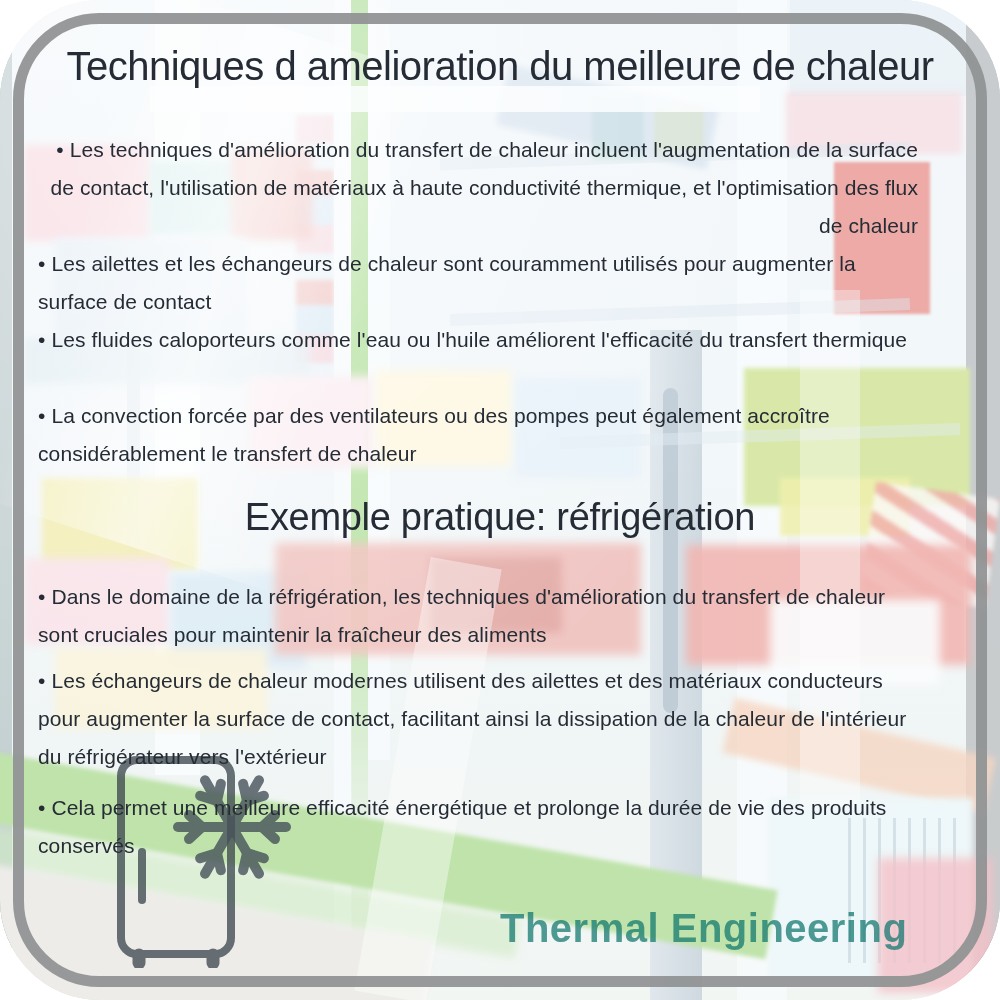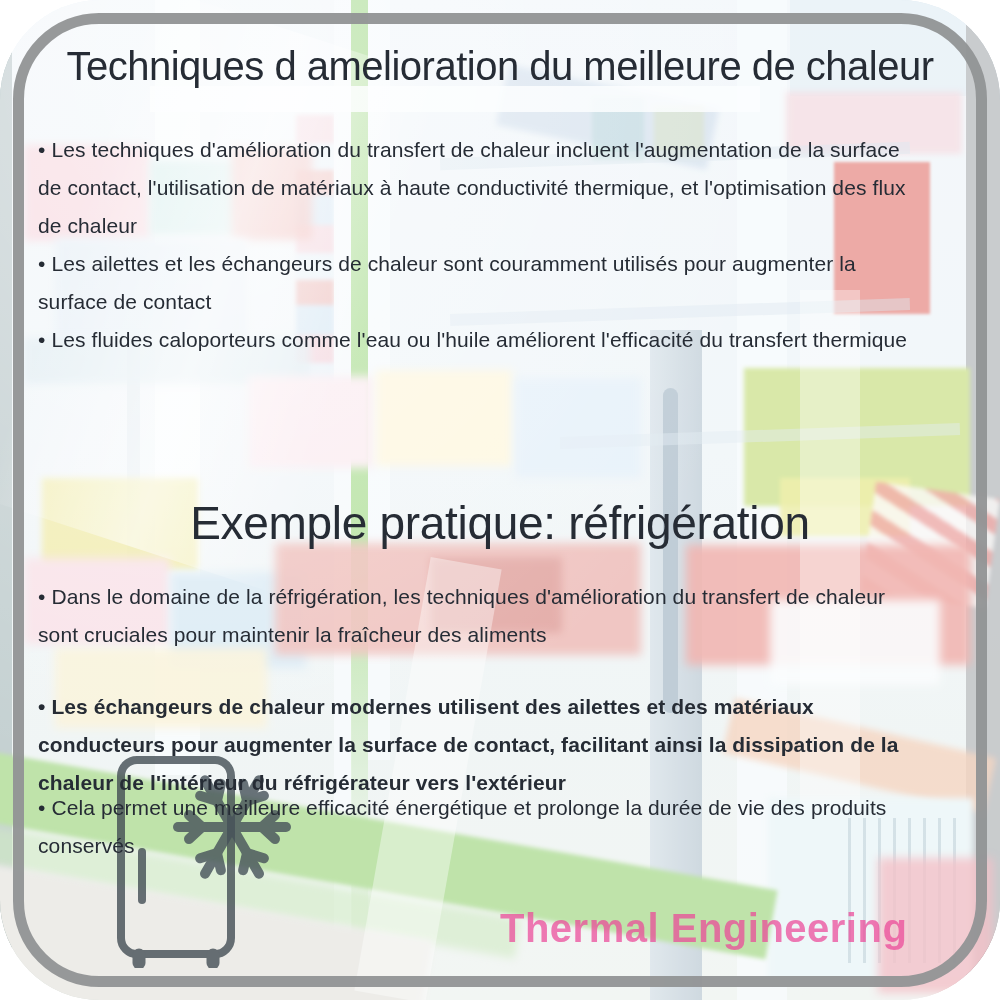"• Les techniques d'amélioration du" .b1 { text-align: none -> right }
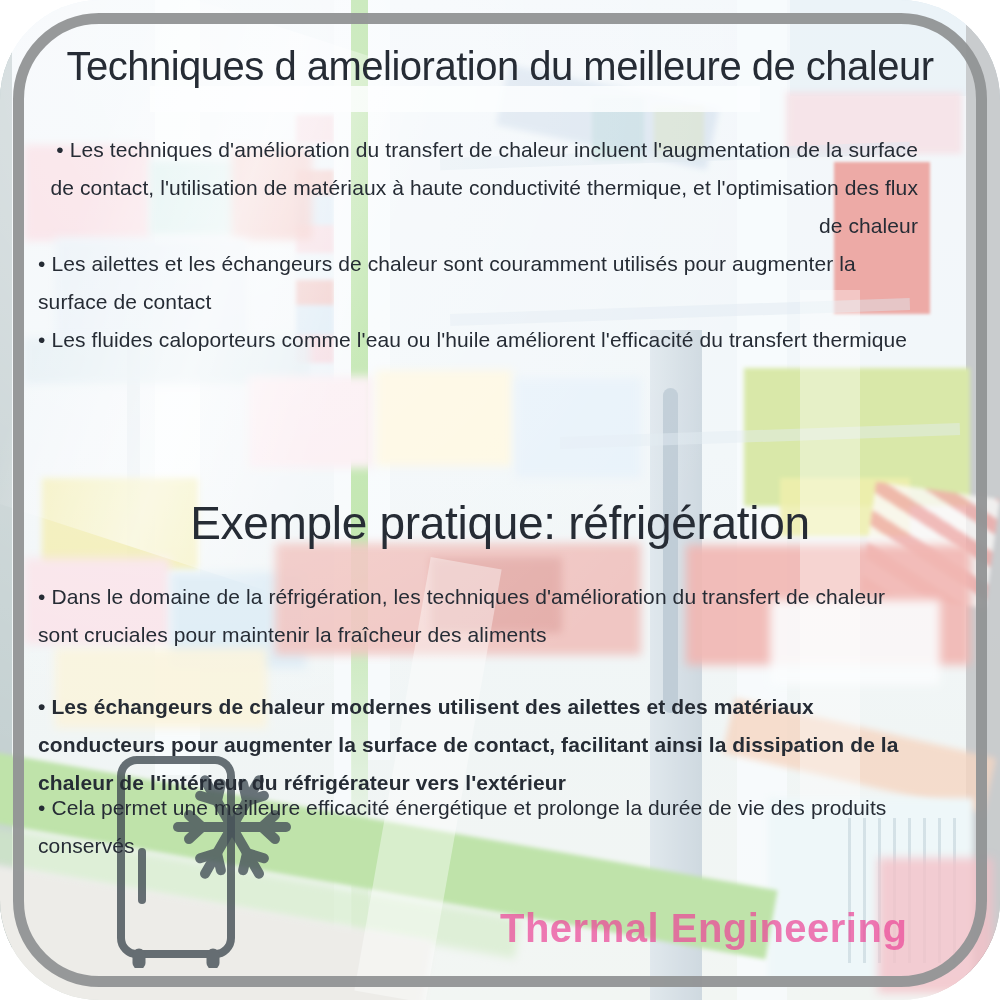"• La convection forcée par" p.b { html: none -> <p>• La convection forcée par des ventilateurs ou des pompes peut également accroître considérablement le transfert de chaleur</p> }
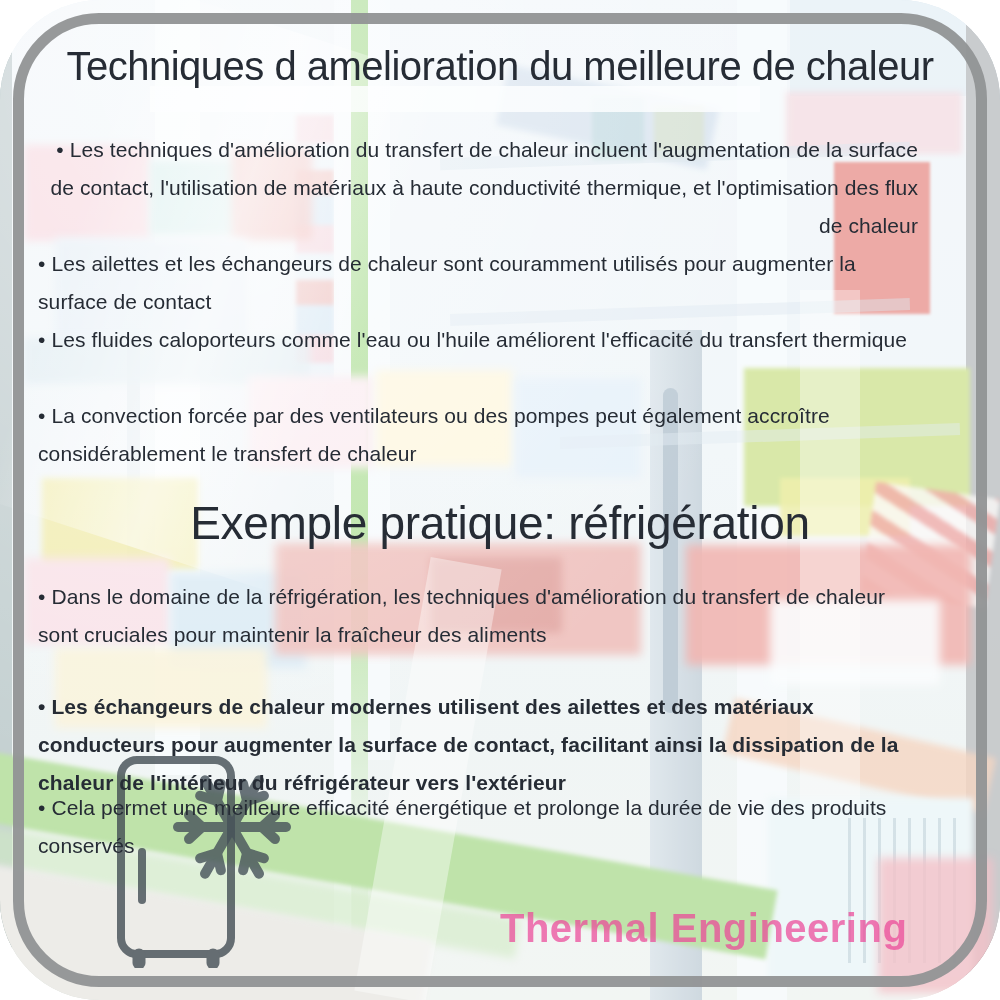"Exemple pratique: réfrigération" .textlayer h2 { font-size: 46px -> 38px }
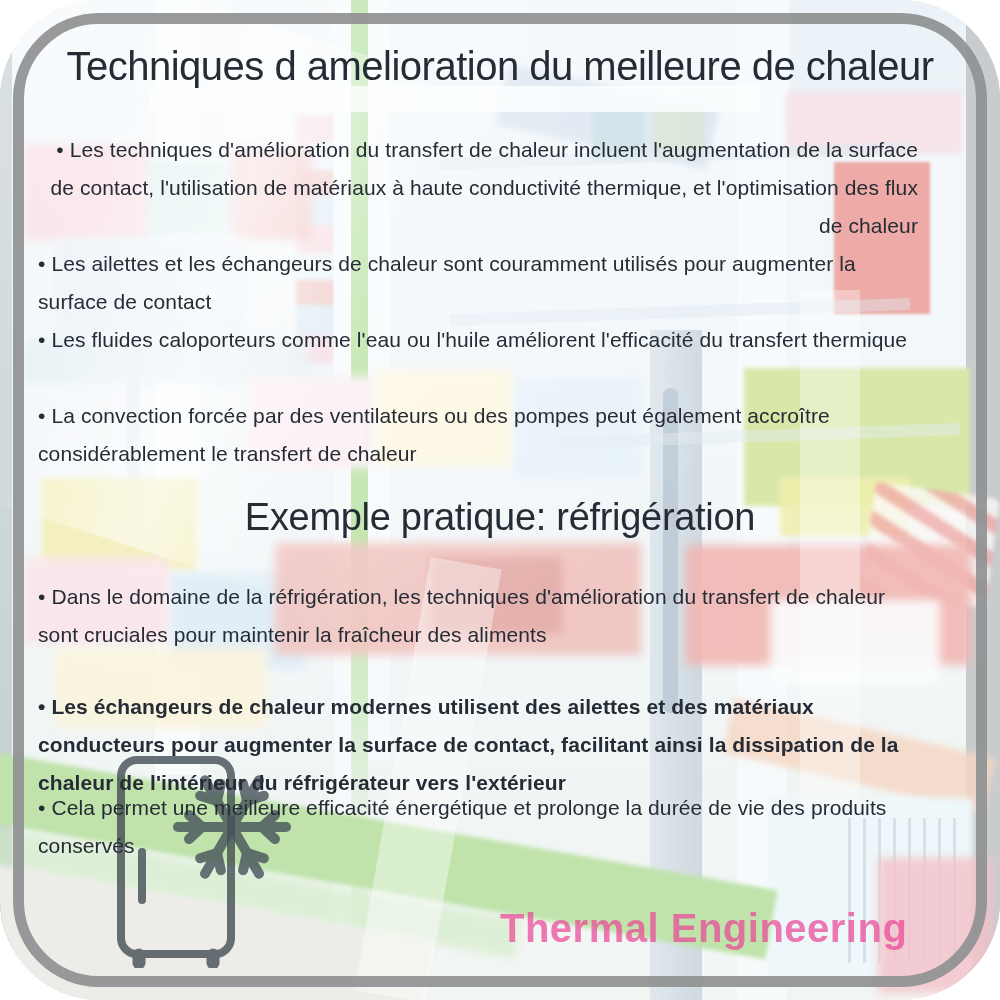"• Les échangeurs de chaleur" .b6 { font-weight: bold -> none; top: 688px -> 662px }
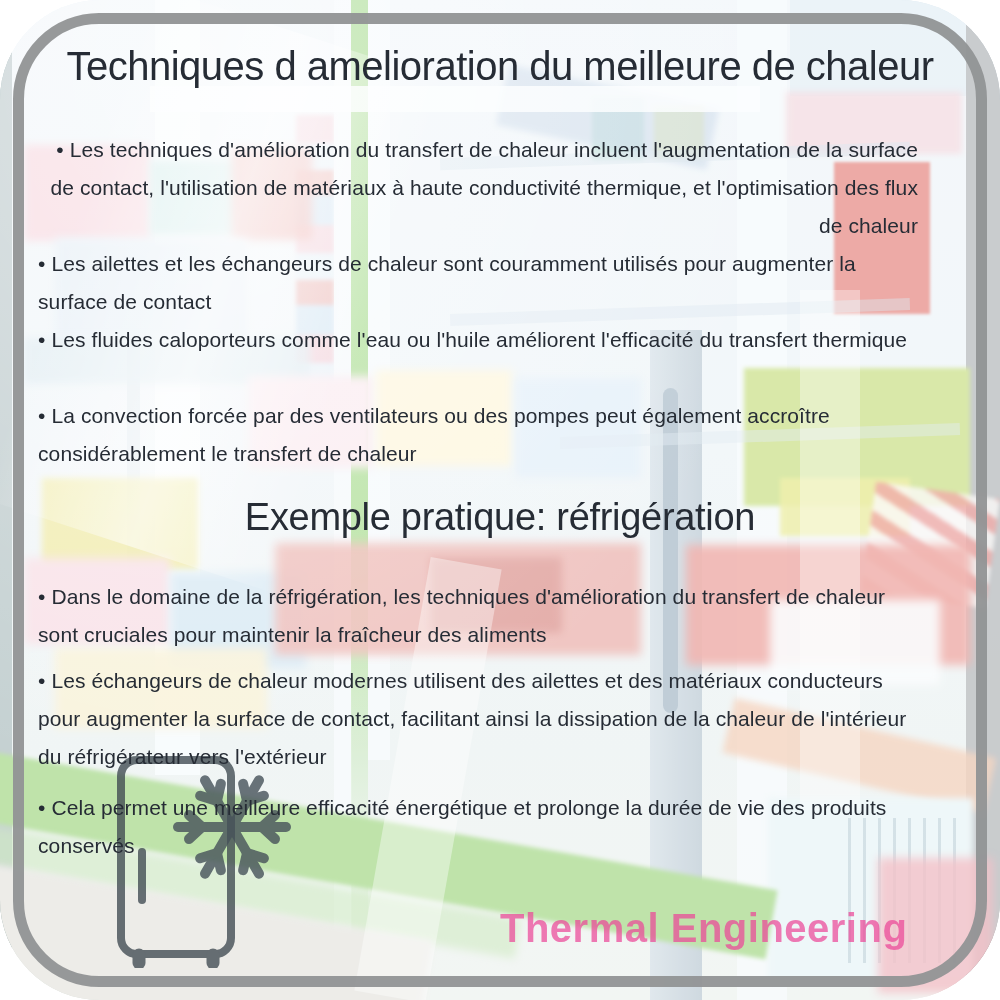"Thermal Engineering" .wm { color: #ec4899 -> #0f766e }
